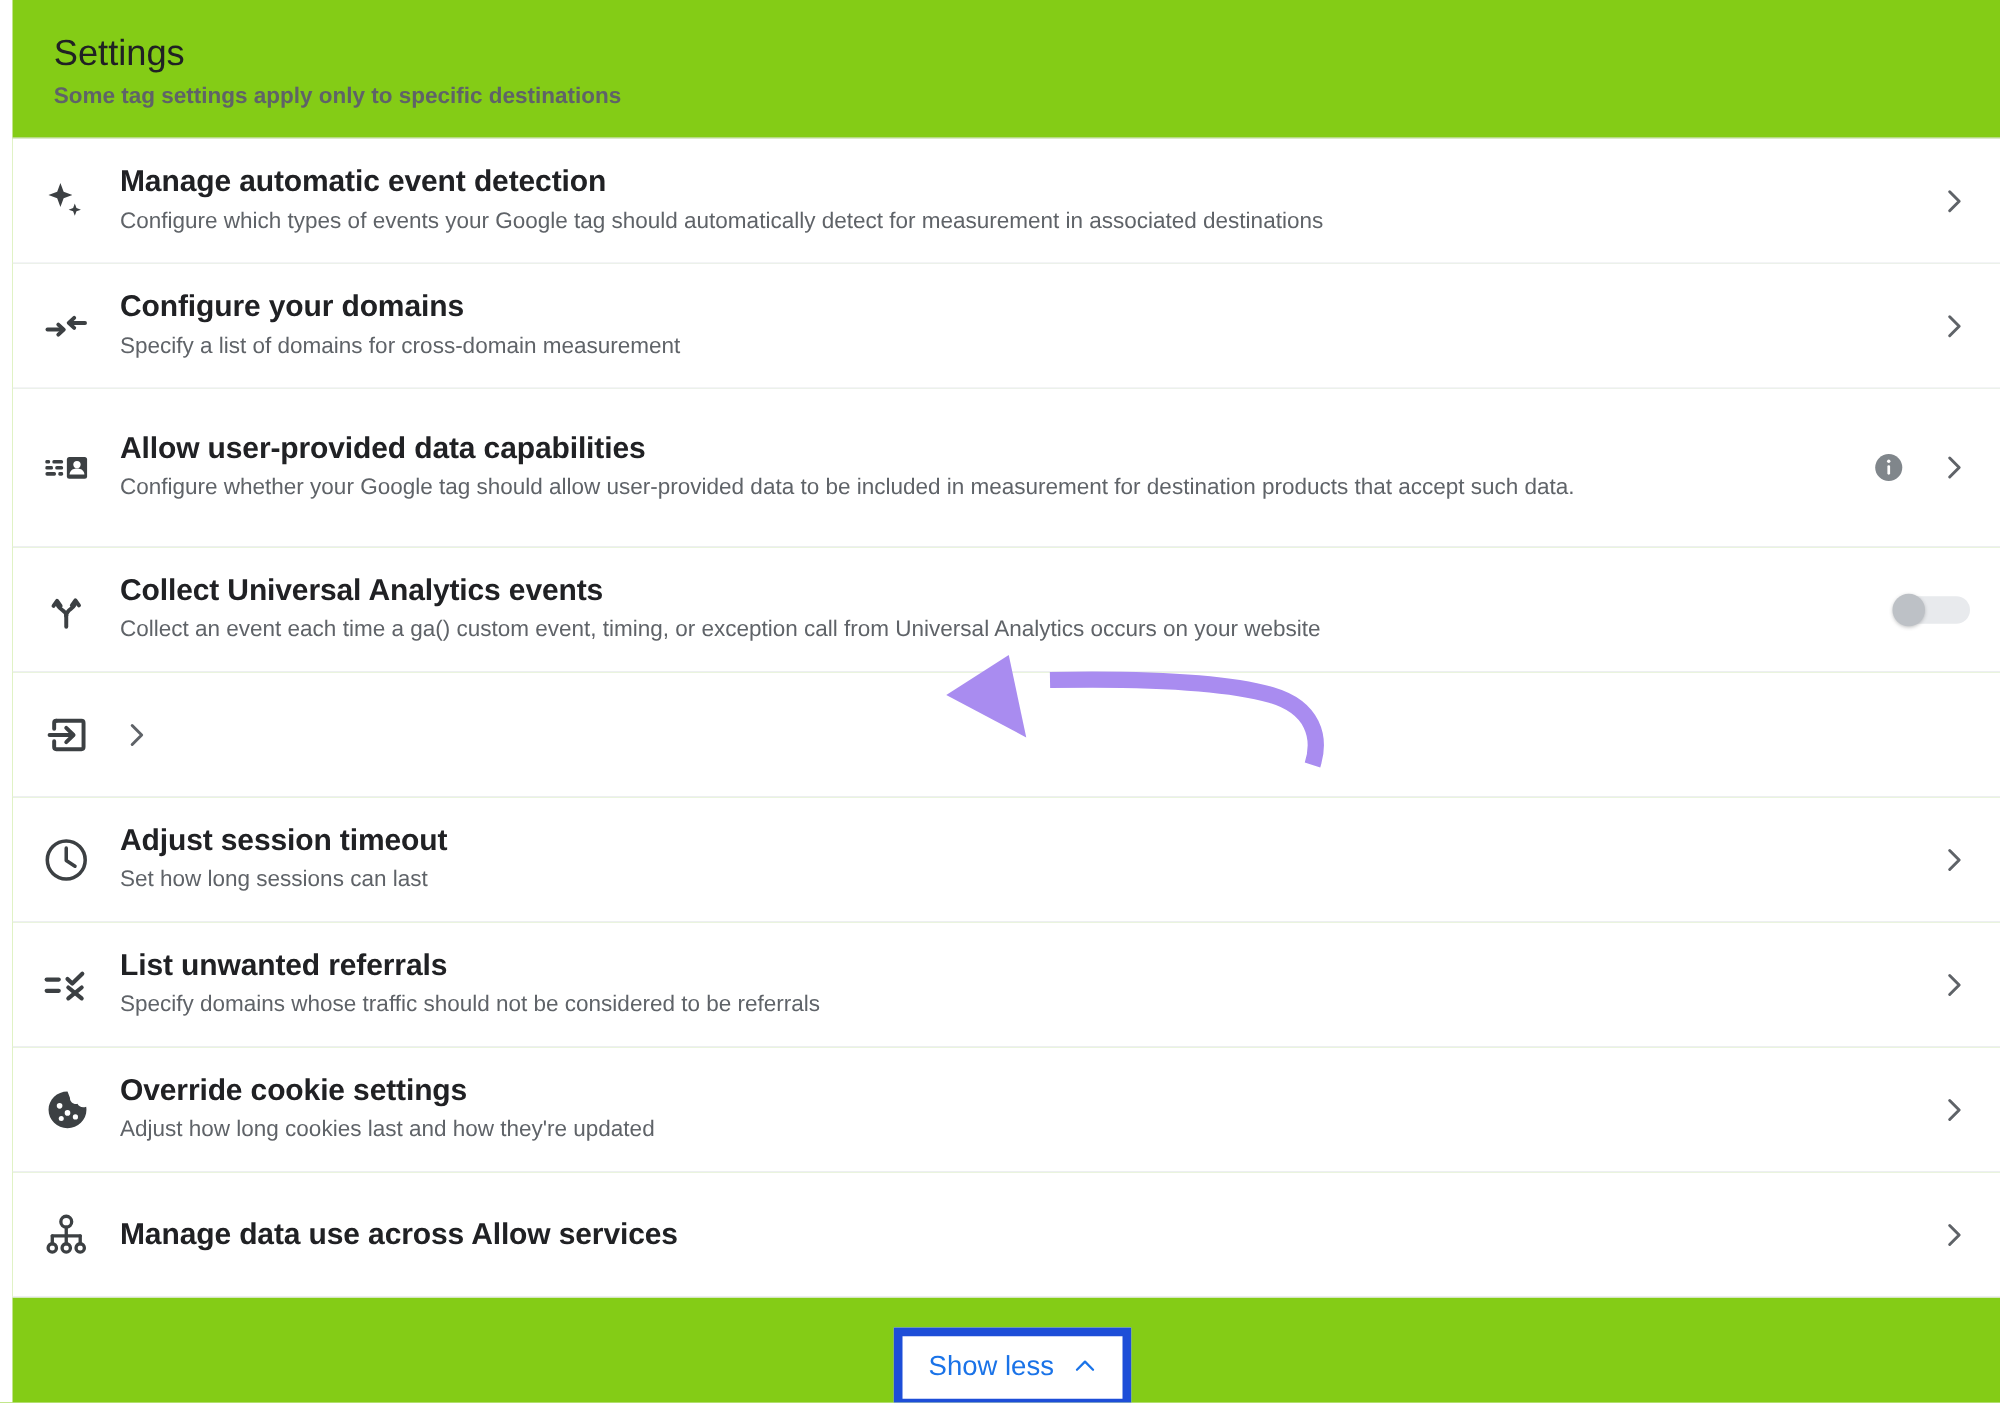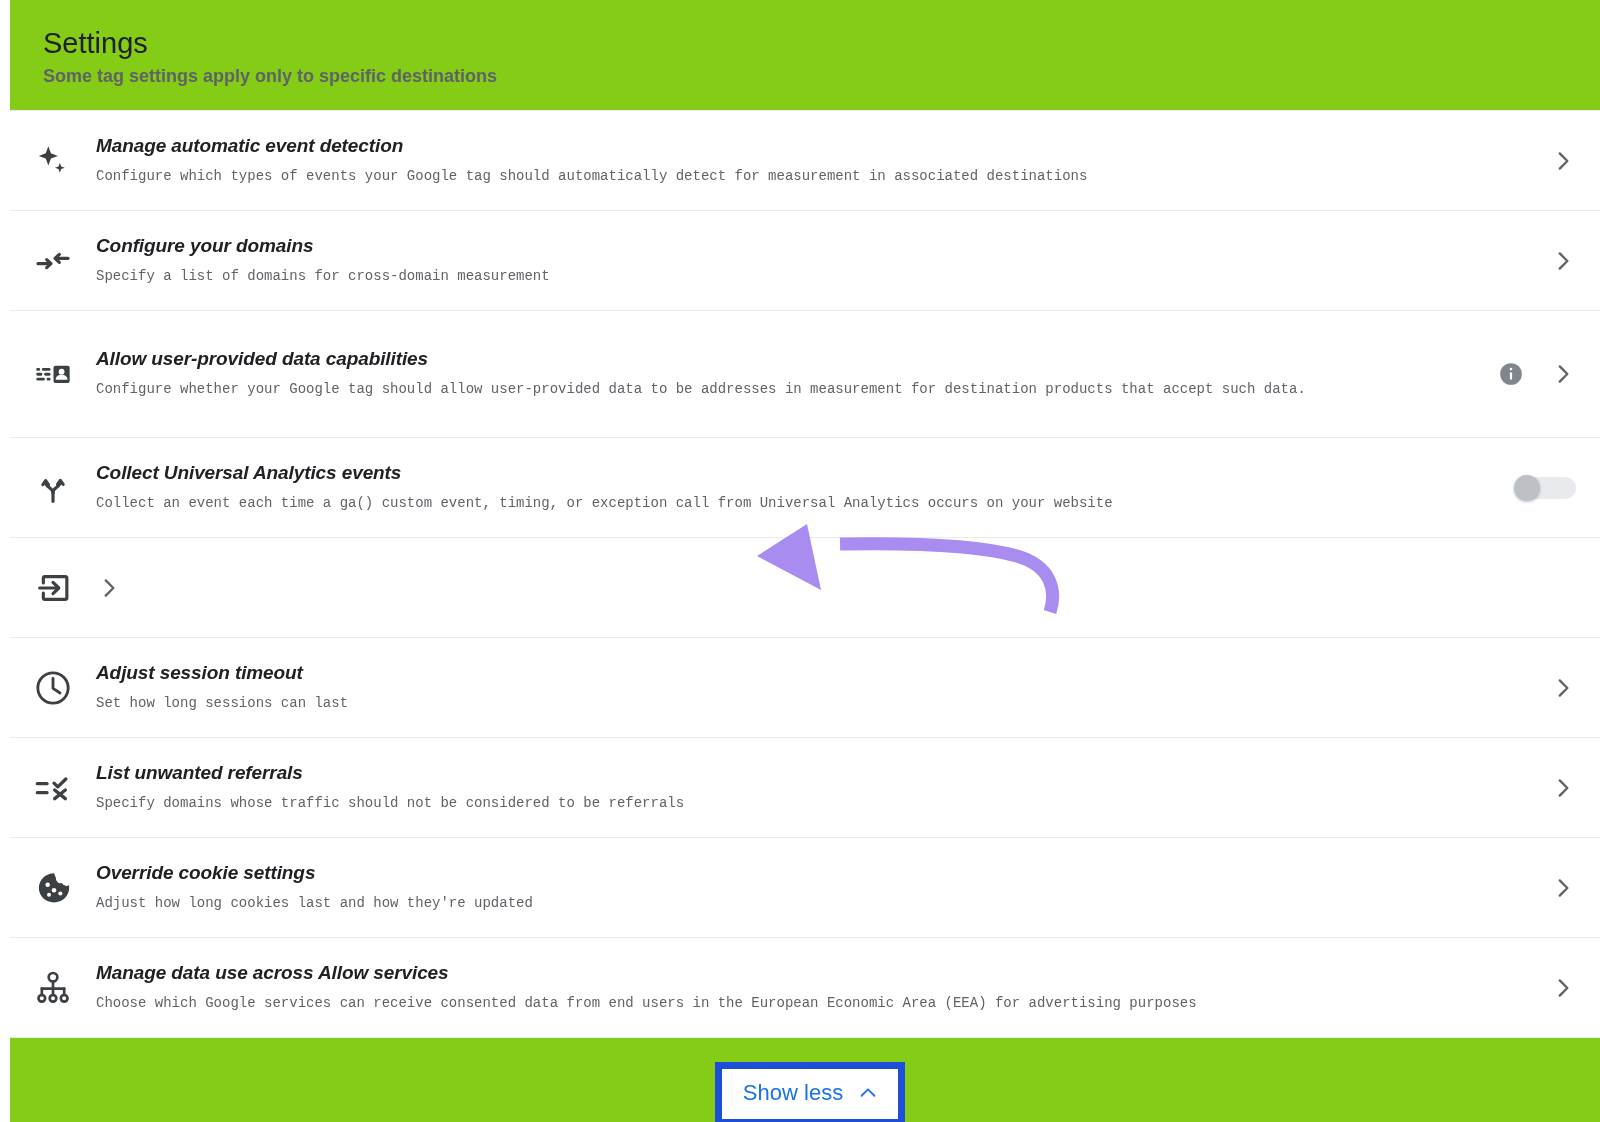"Manage automatic event detection" .row-title { font-size: 19px -> 24px; font-style: italic -> none }
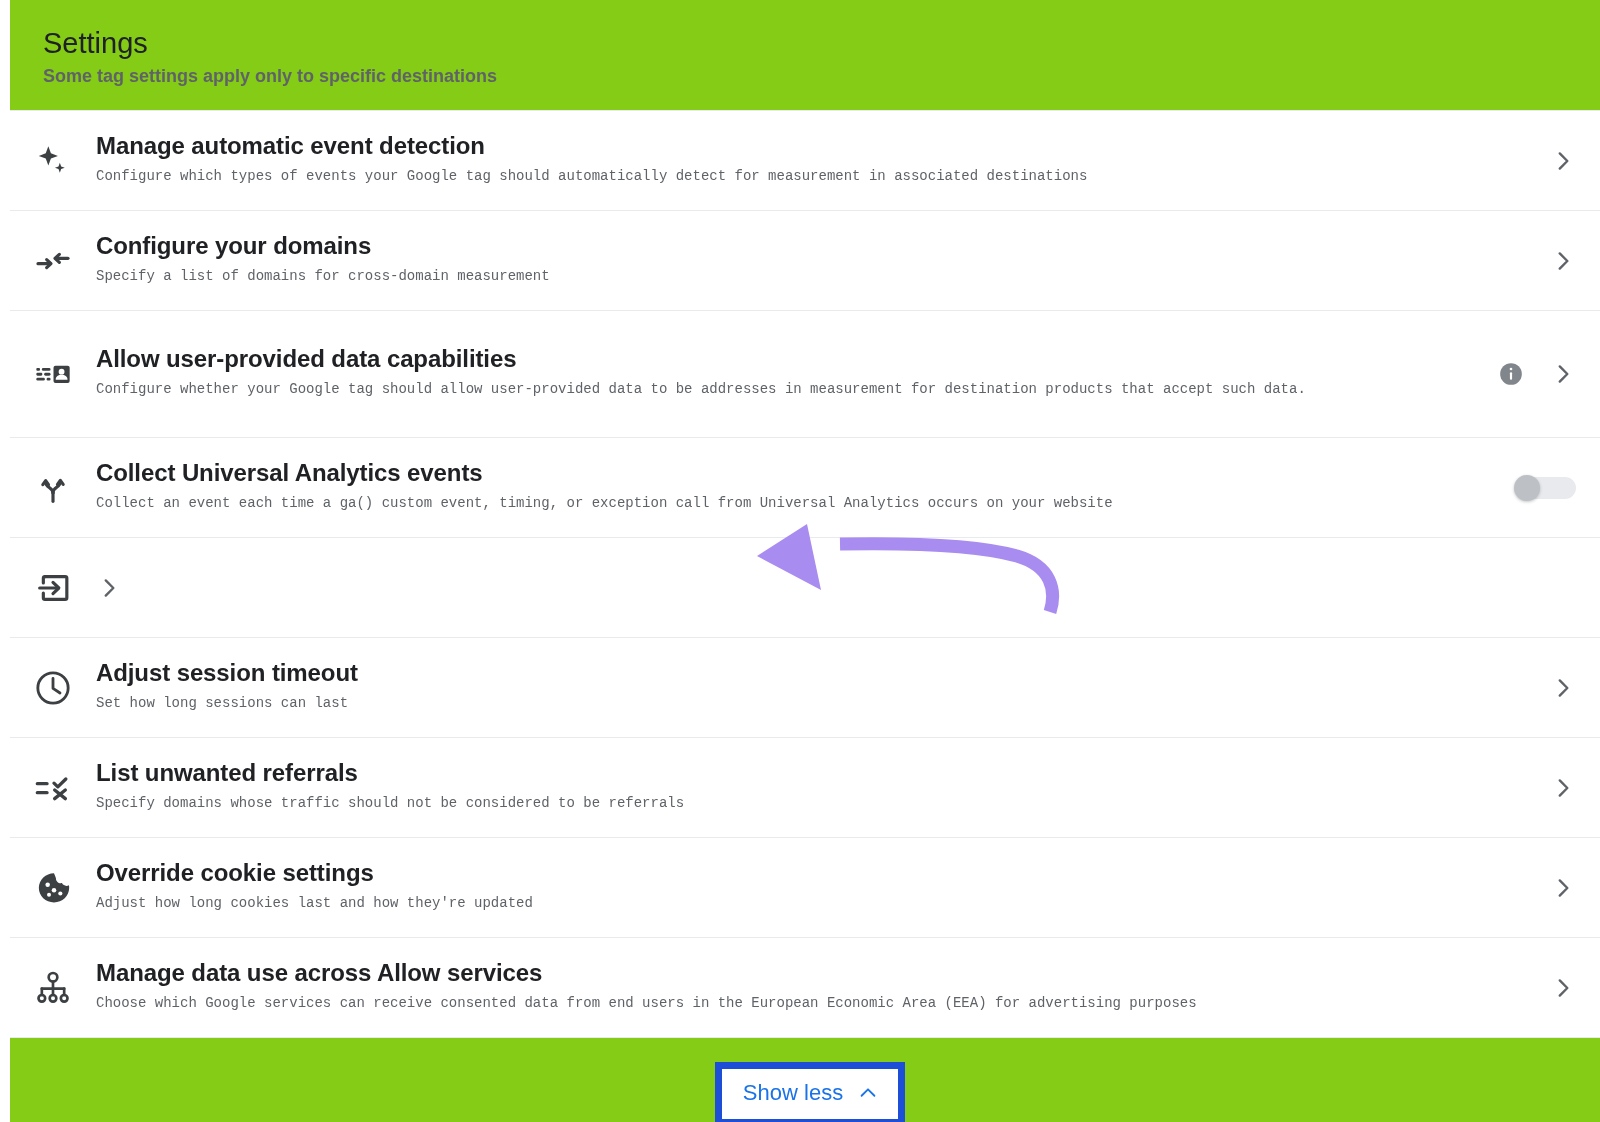"Configure which types of events" .row-desc { font-family: Liberation Mono, monospace -> none; font-size: 14px -> 18px }
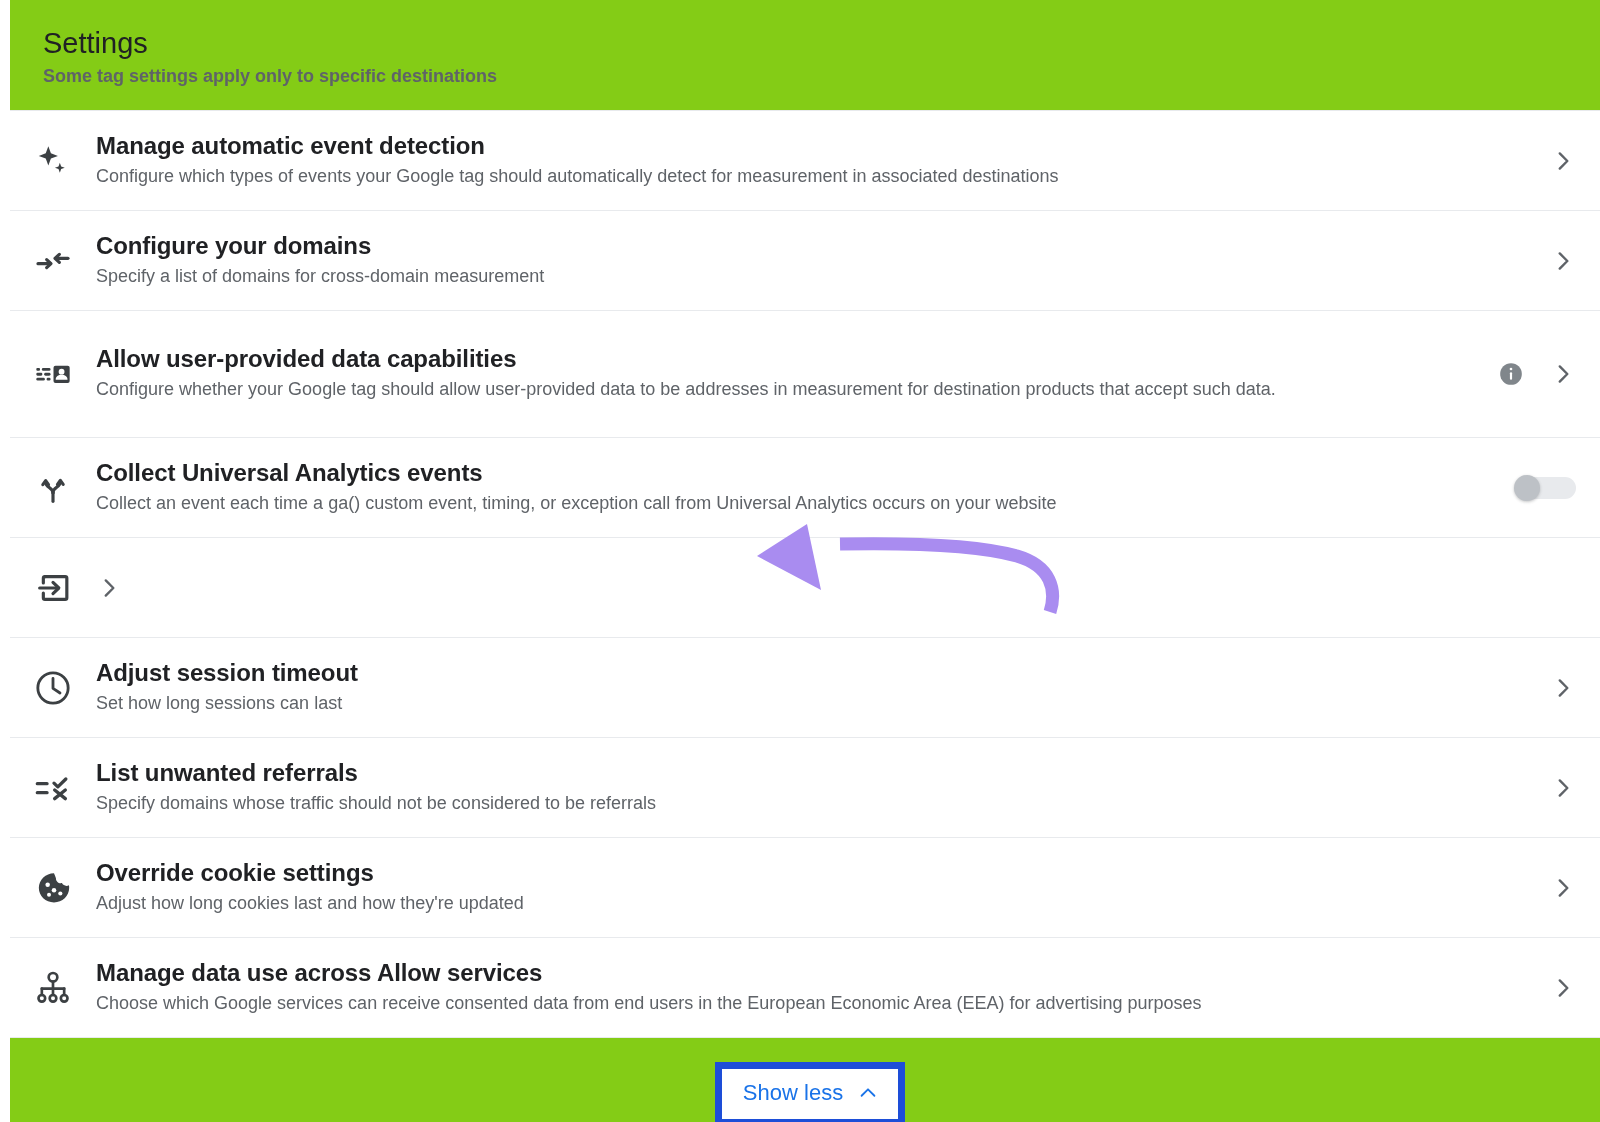"Configure whether your Google tag" div.row-desc { text: addresses -> included }
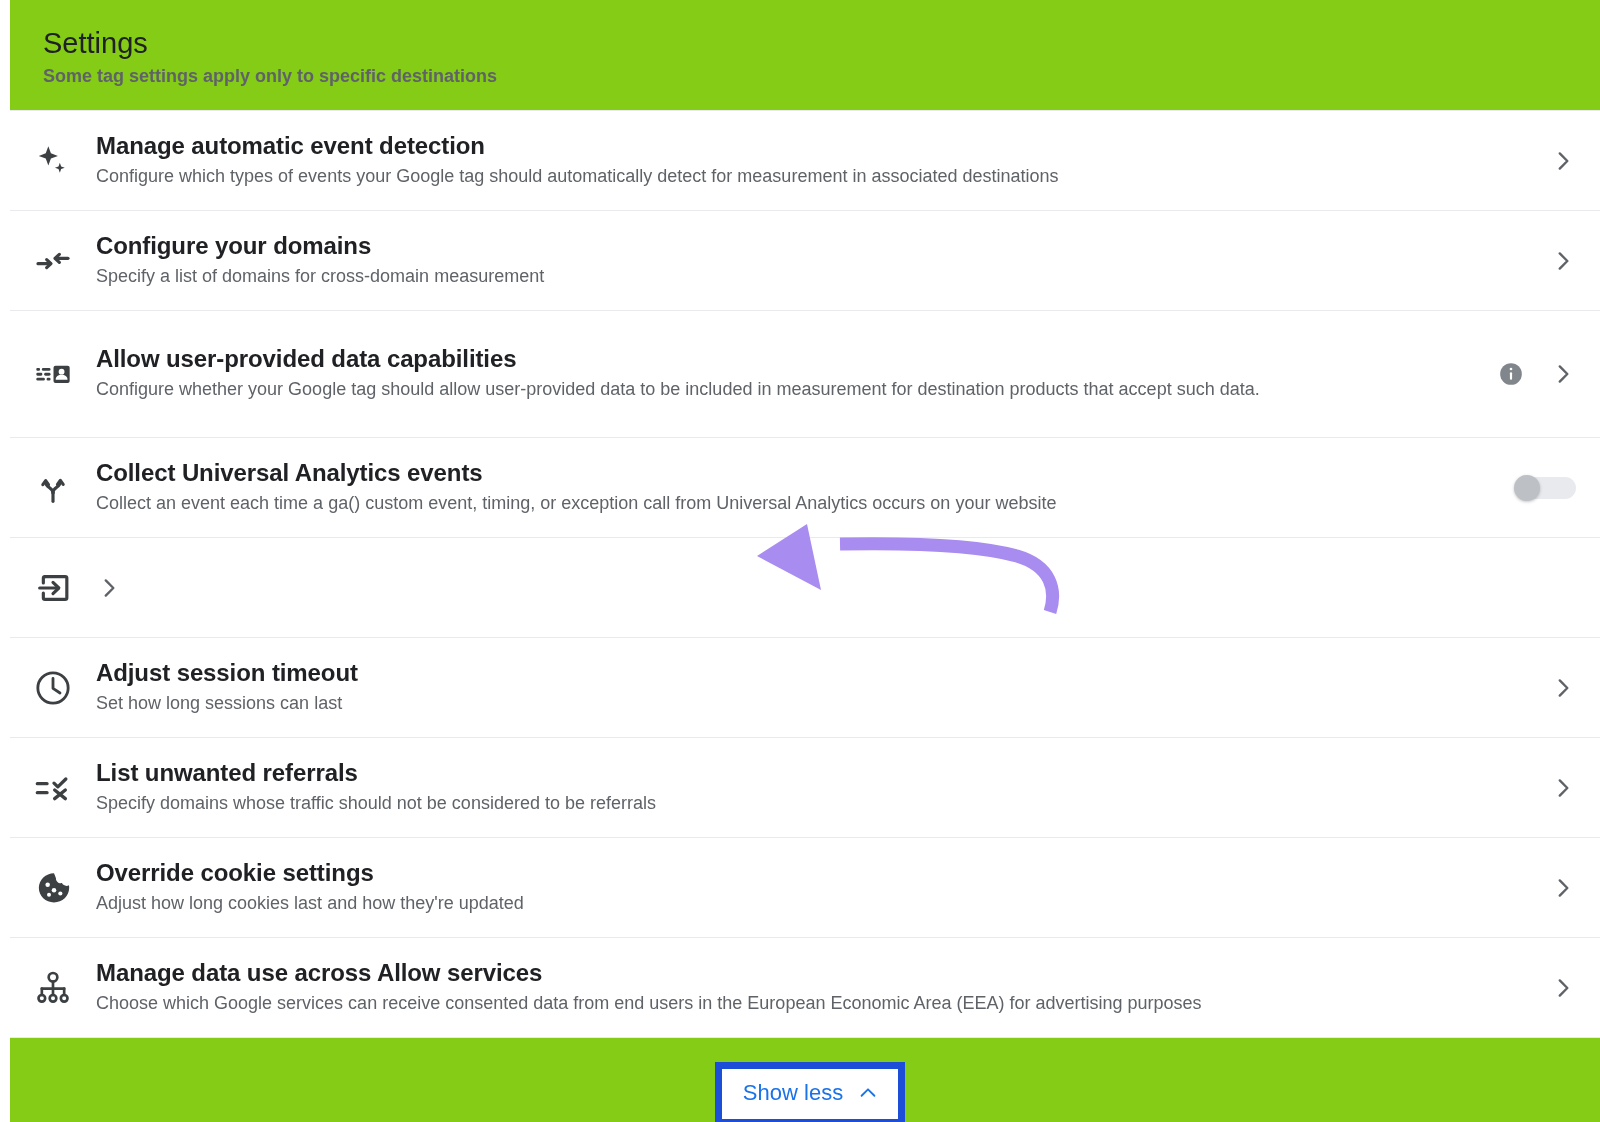"Choose which Google services can" div.row-desc { html: <div>Choose which Google services can receive consented data from end users in the European Economic Area (EEA) for advertising purposes</div> -> none }
